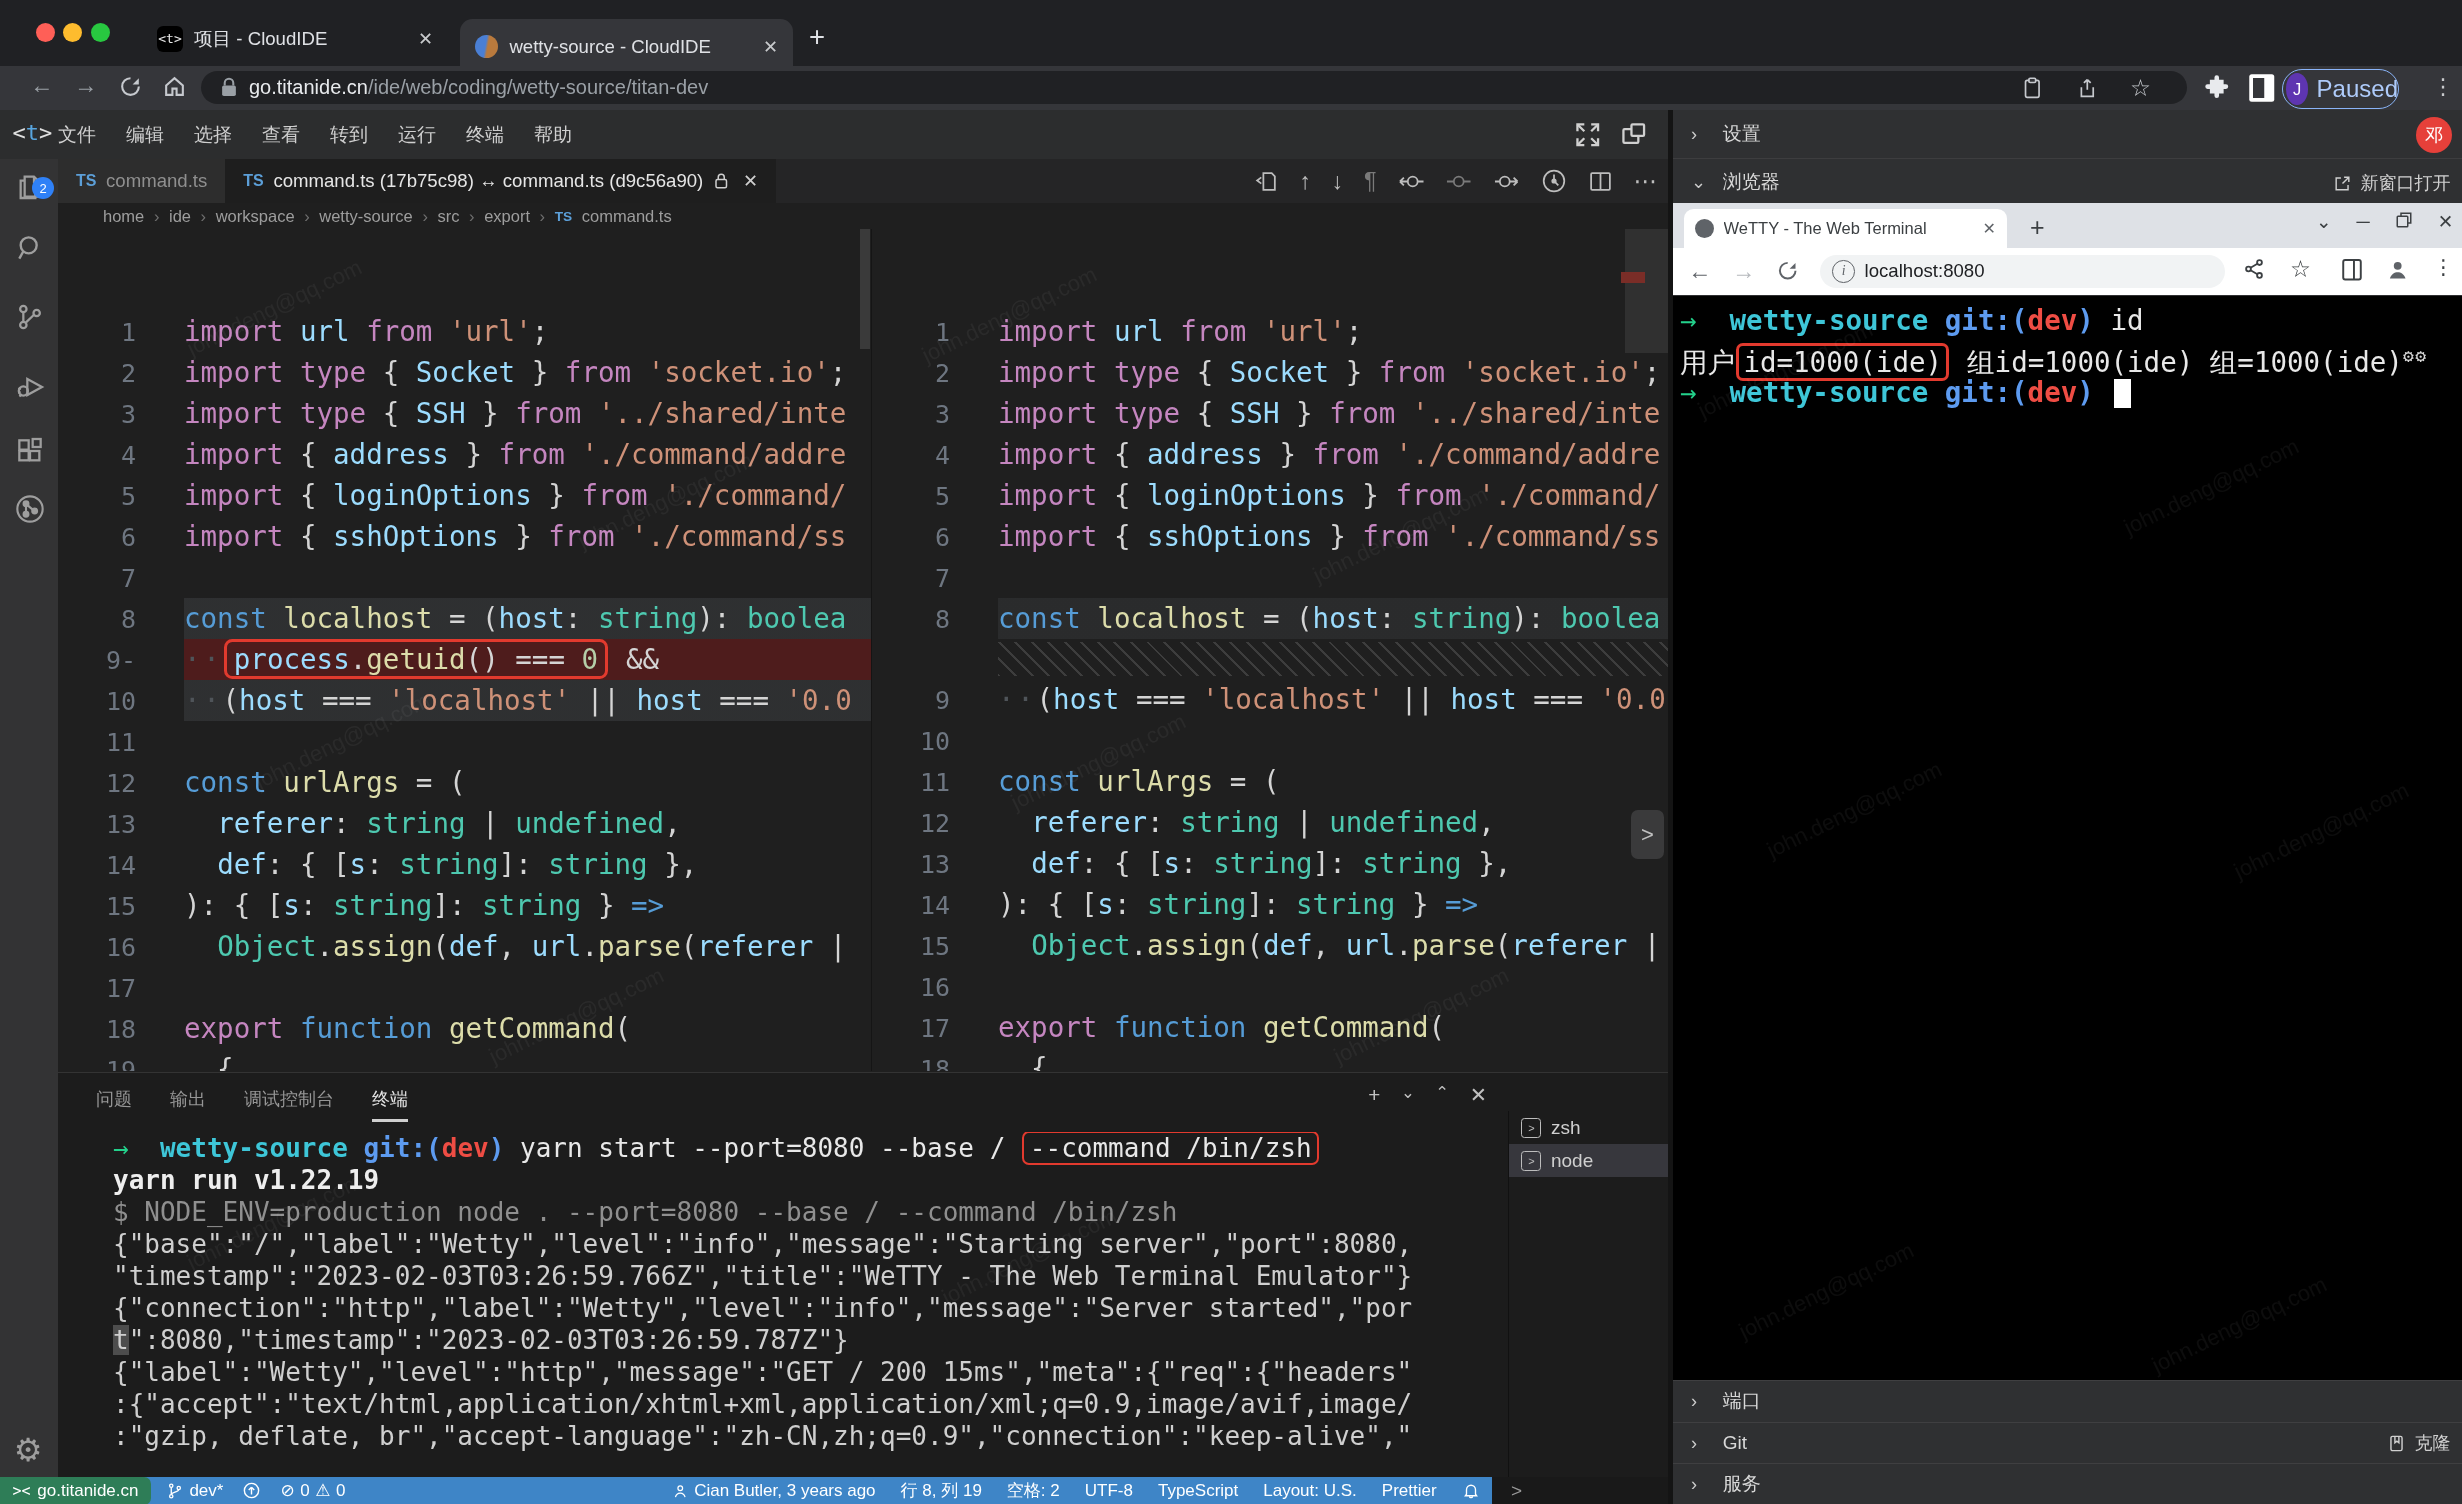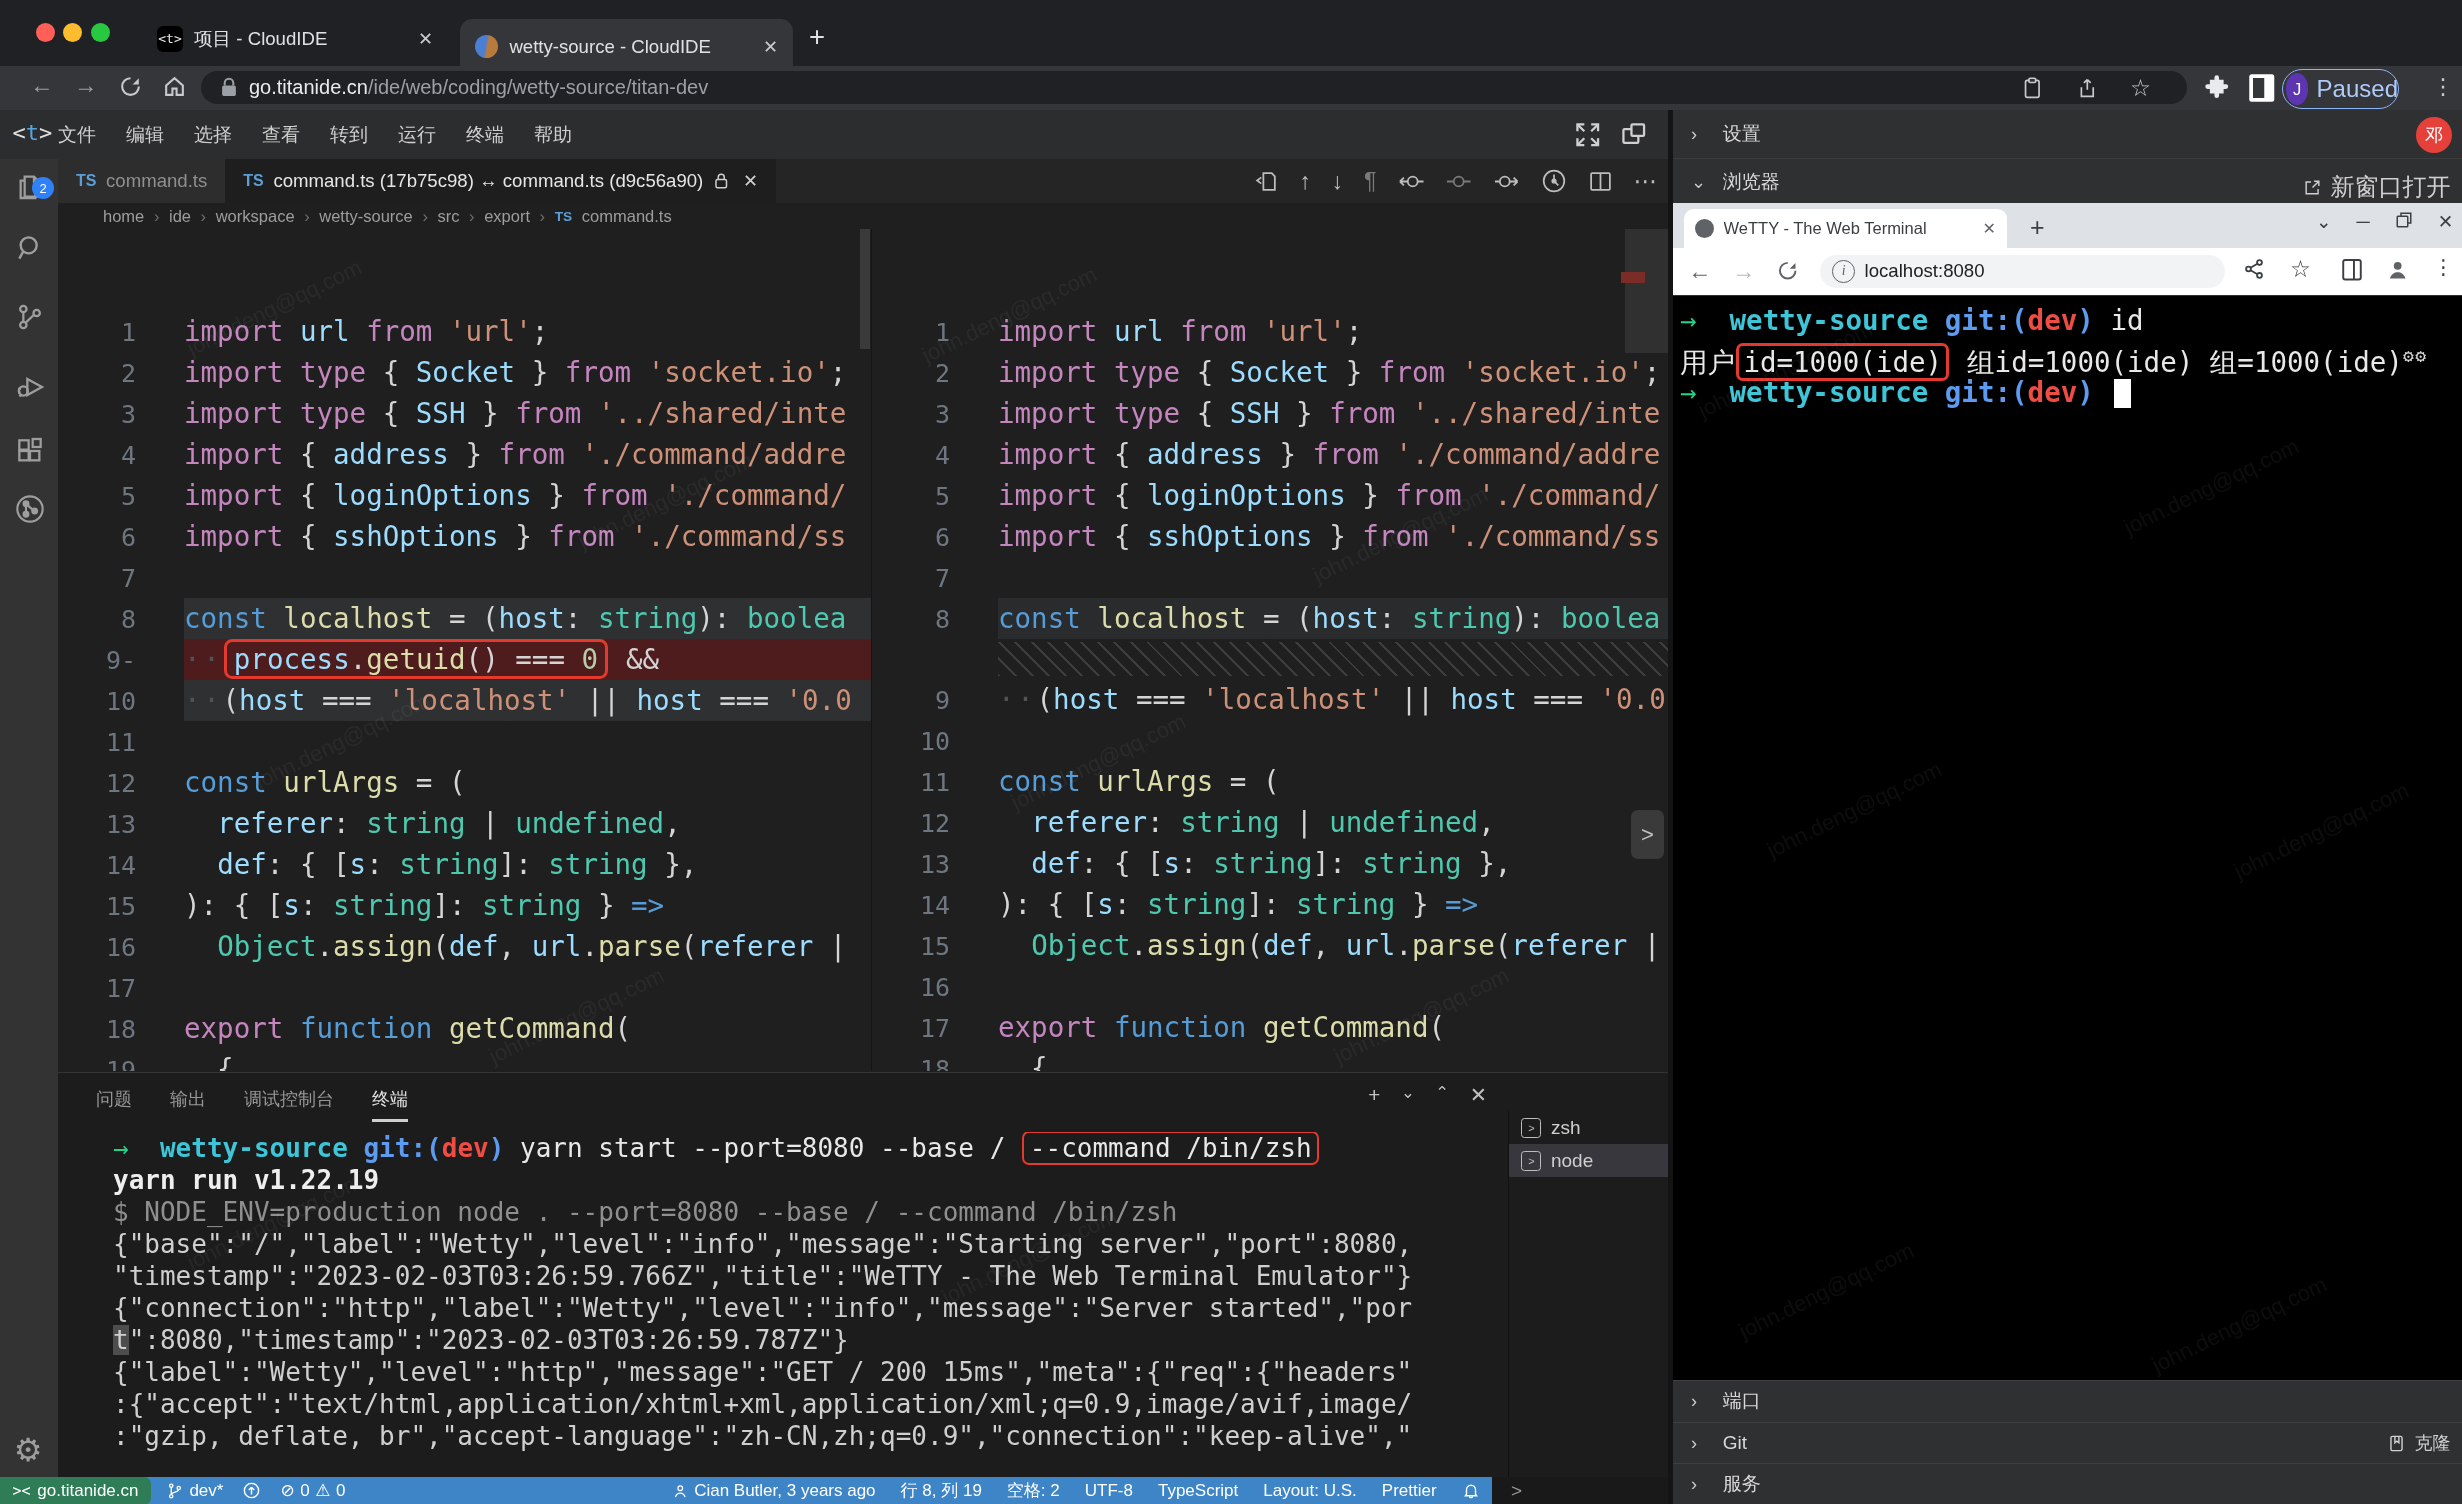"新窗口打开" .opennew { font-size: 24px -> 18px }
